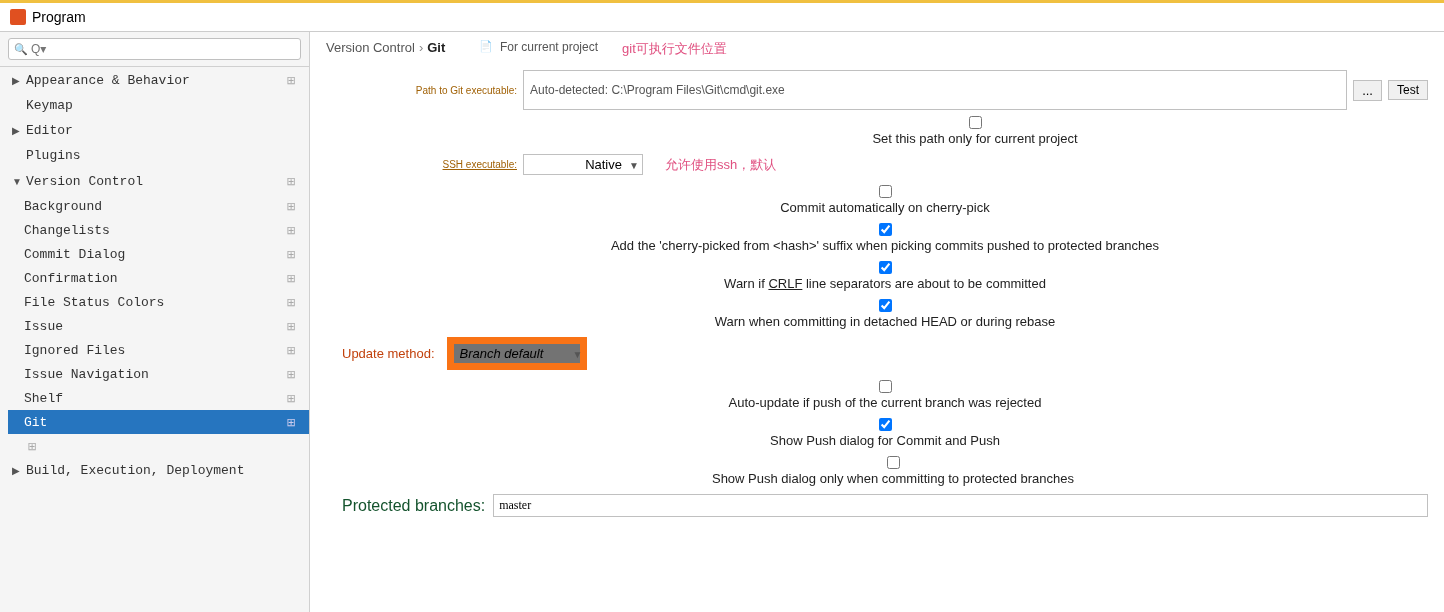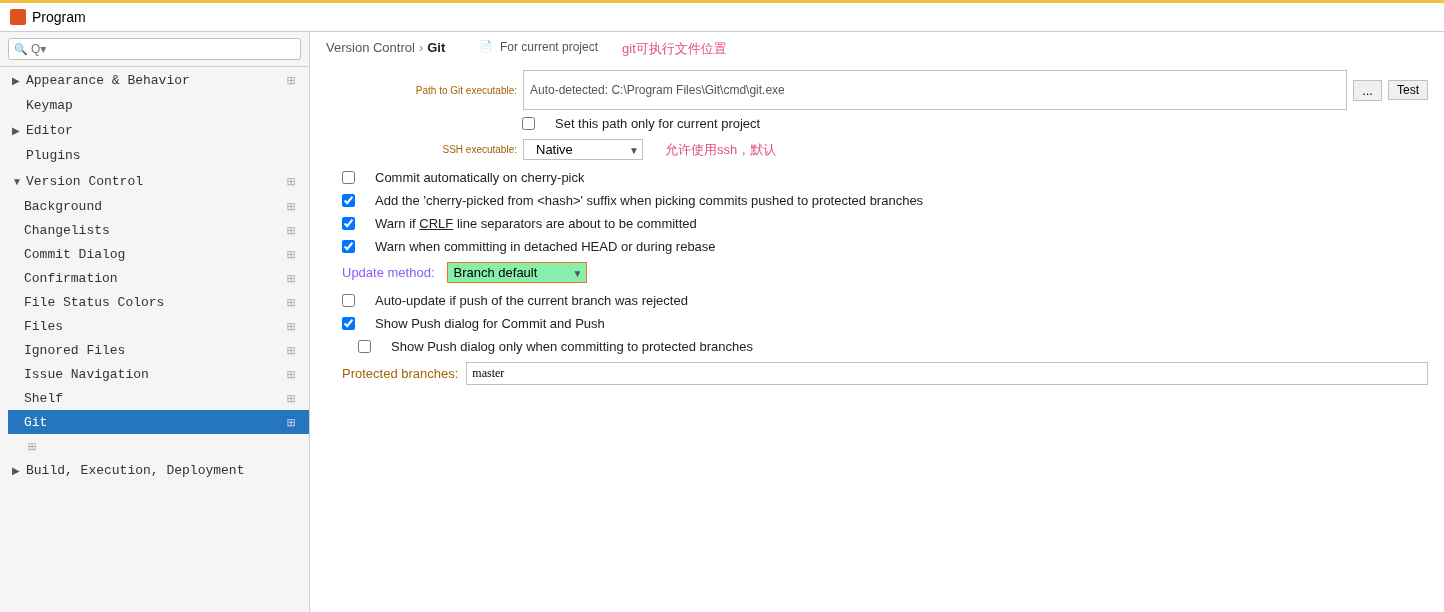"Set this path only for" .checkbox-row { flex-direction: none -> column; gap: 20px -> 2px }
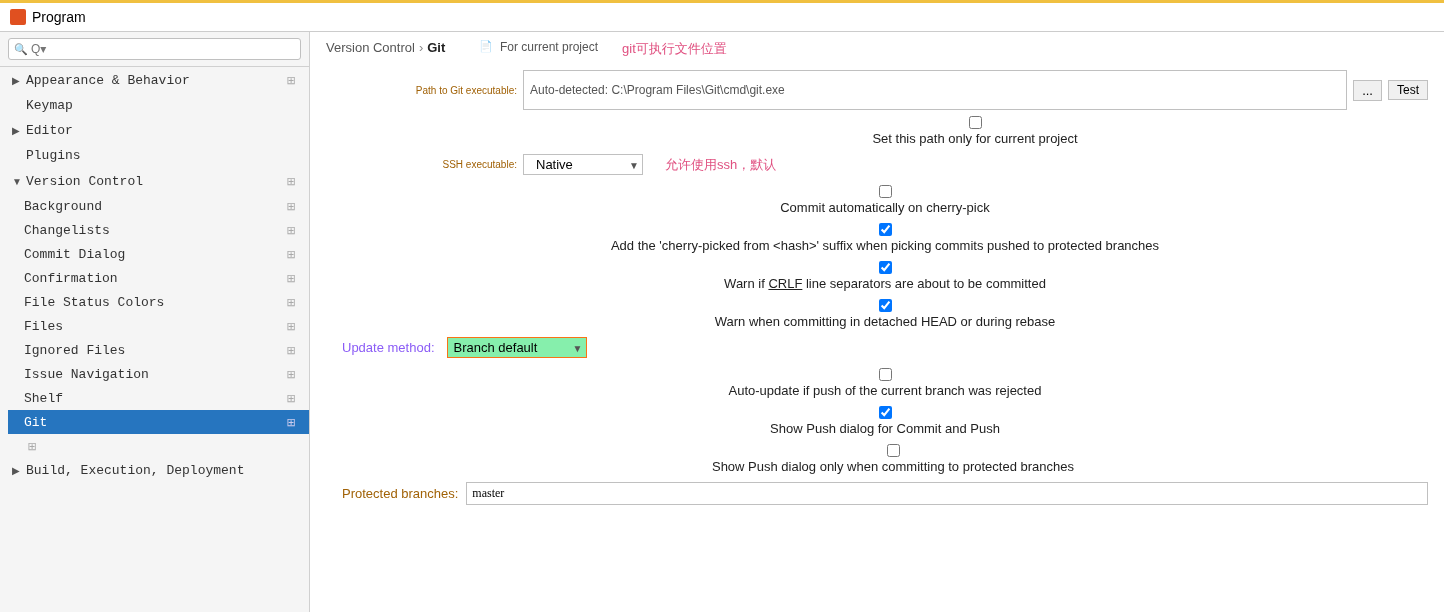"SSH executable:" span.path-row-label { text-decoration: none -> underline }
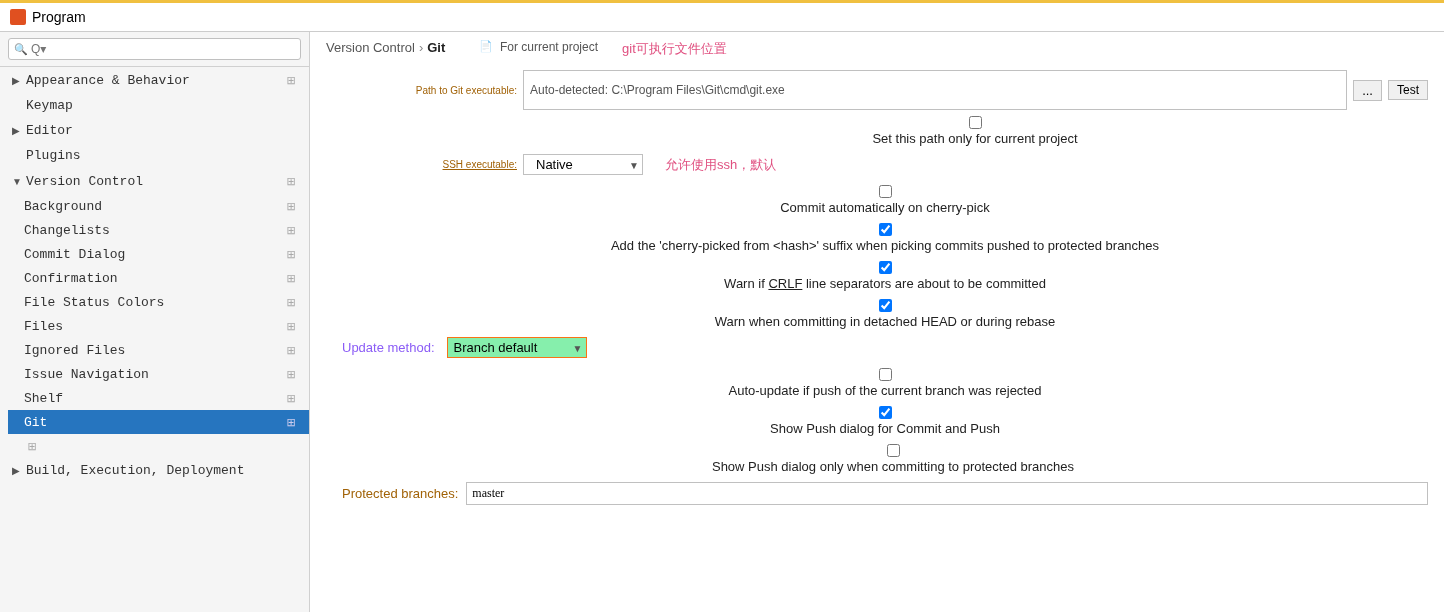"Native" .ssh-select { text-align: none -> right }
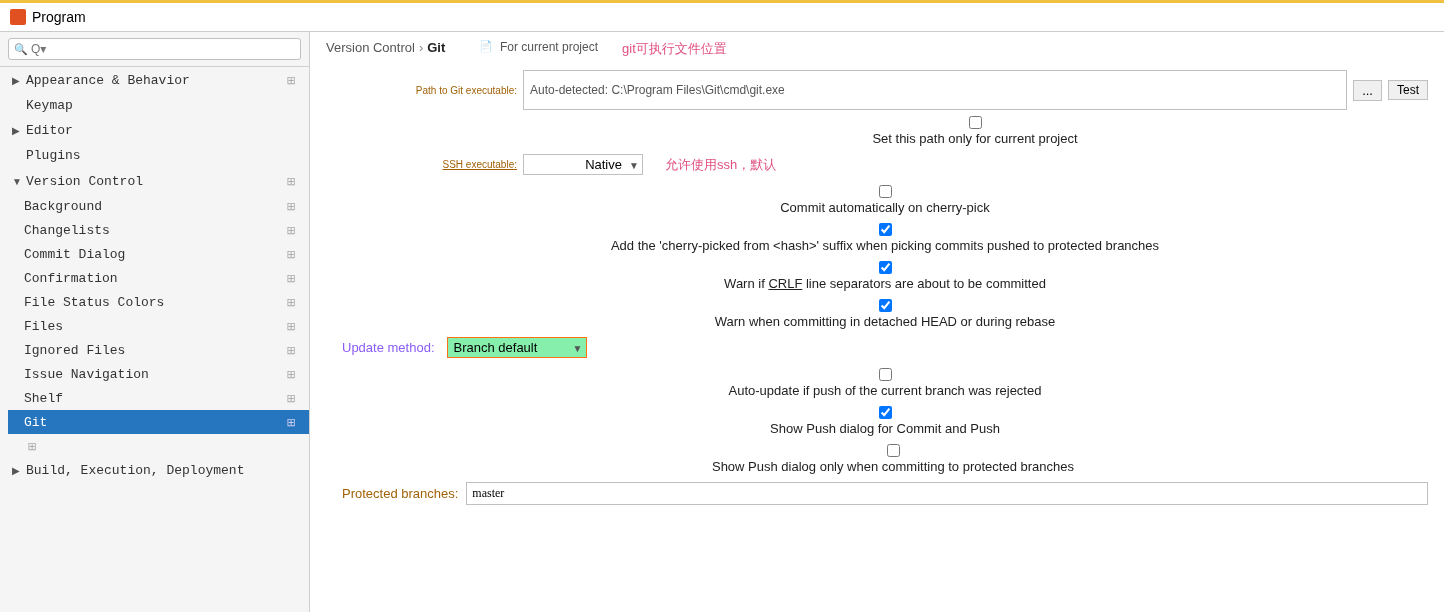"Files" span.nav-label { text: Files -> Issue }
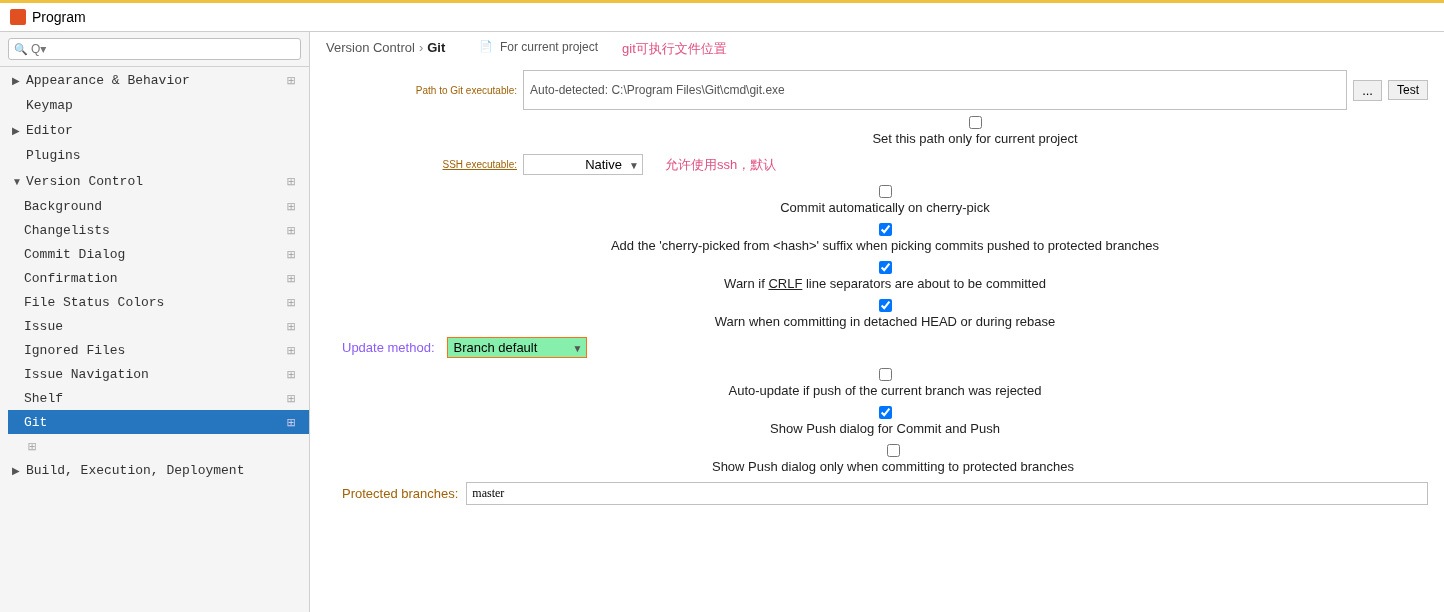"Update method:" .update-label { color: #8b5cf6 -> #c2410c }
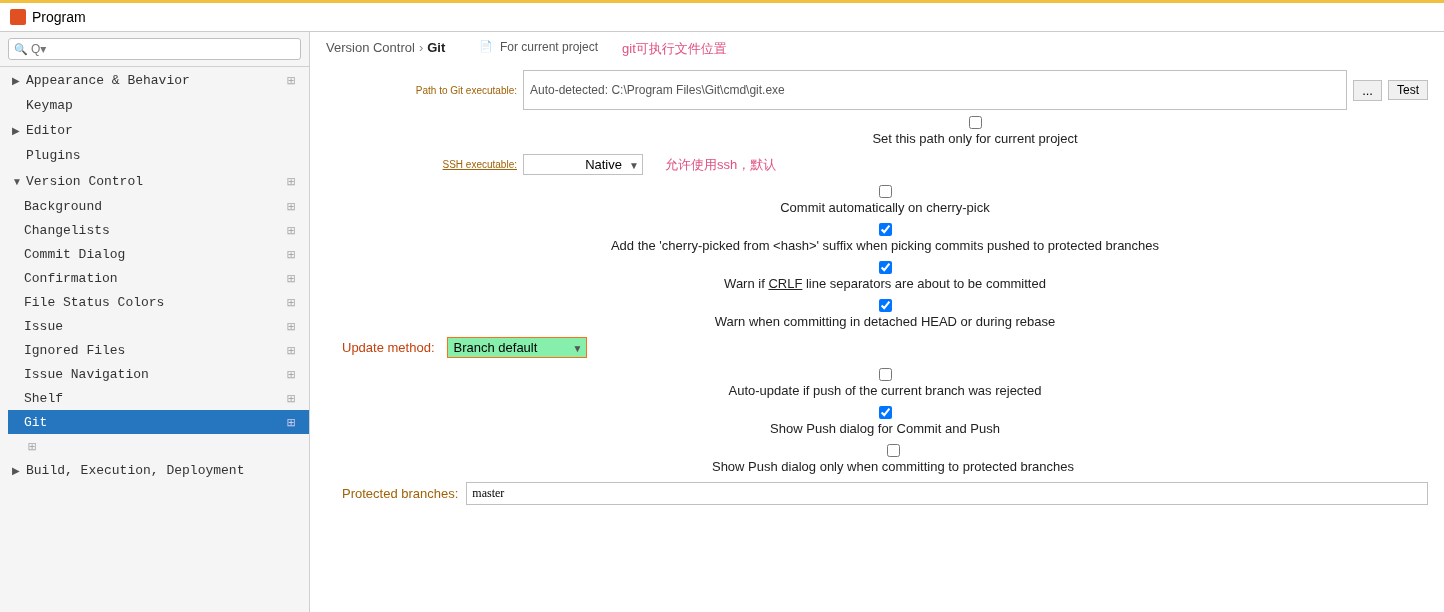"Branch default" .update-select { background: #86efac -> #737373; border: 1px solid #f97316 -> 7px solid #f97316; font-style: none -> italic }
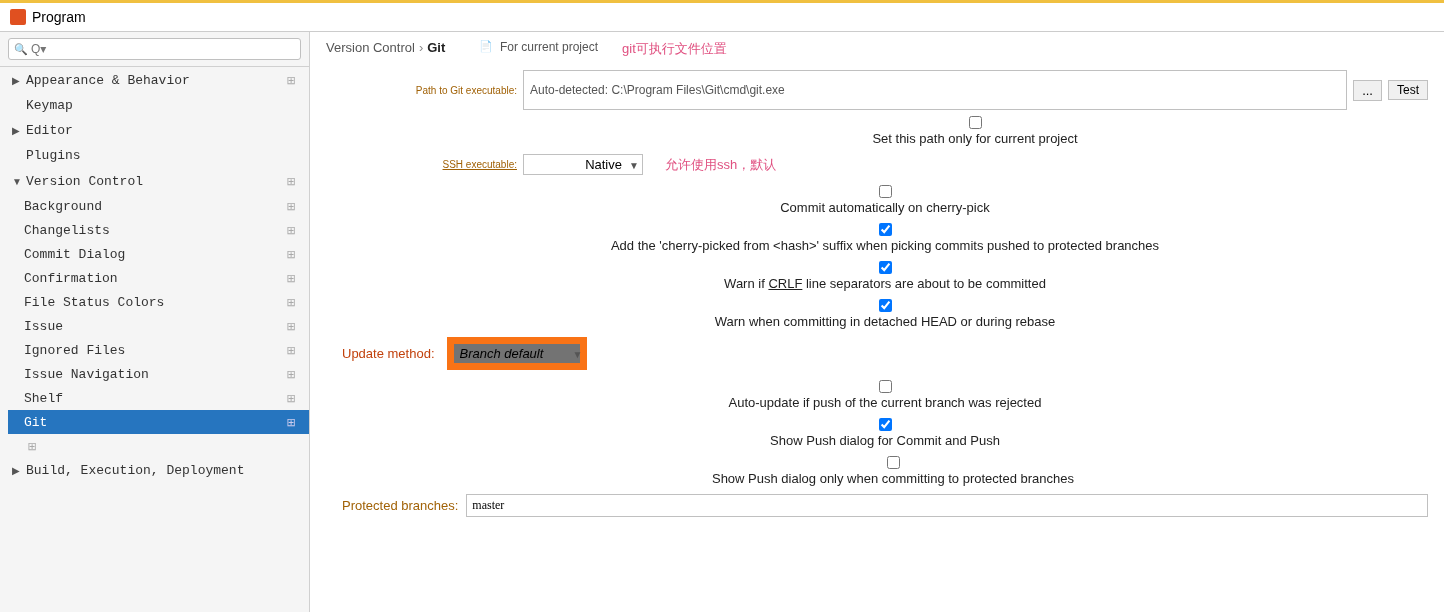"Protected branches:" .protected-label { color: #a16207 -> #14532d; font-size: 13px -> 16px }
